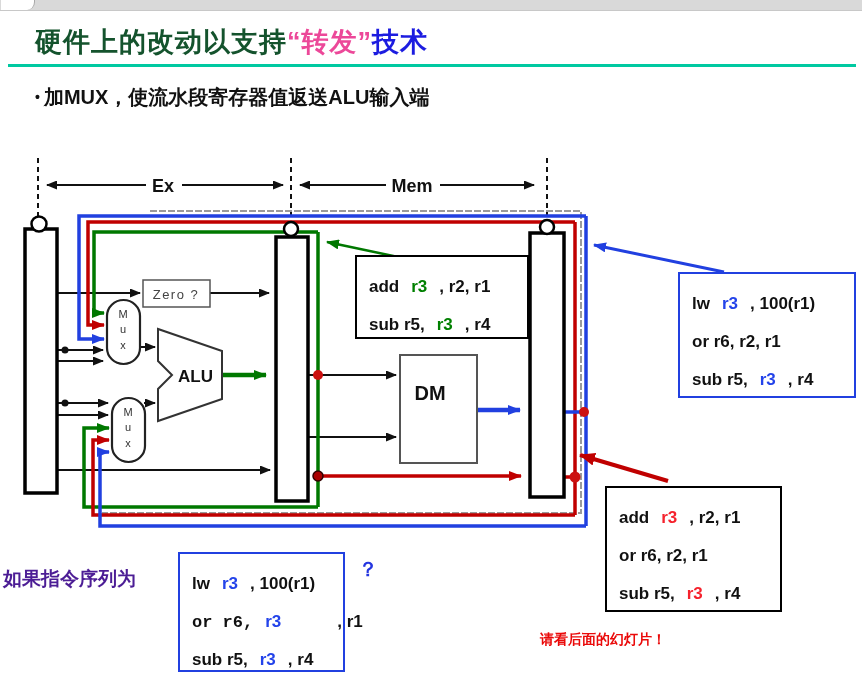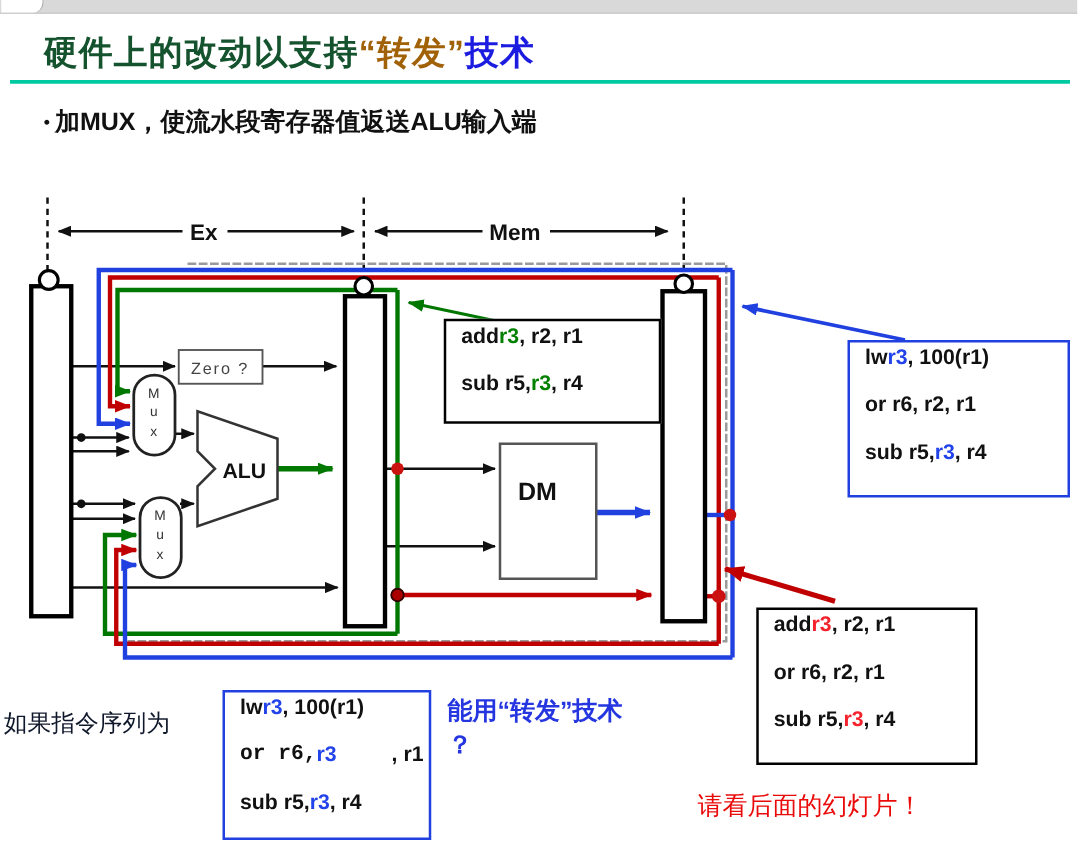"“转发”" span { color: #a16207 -> #ec4899 }
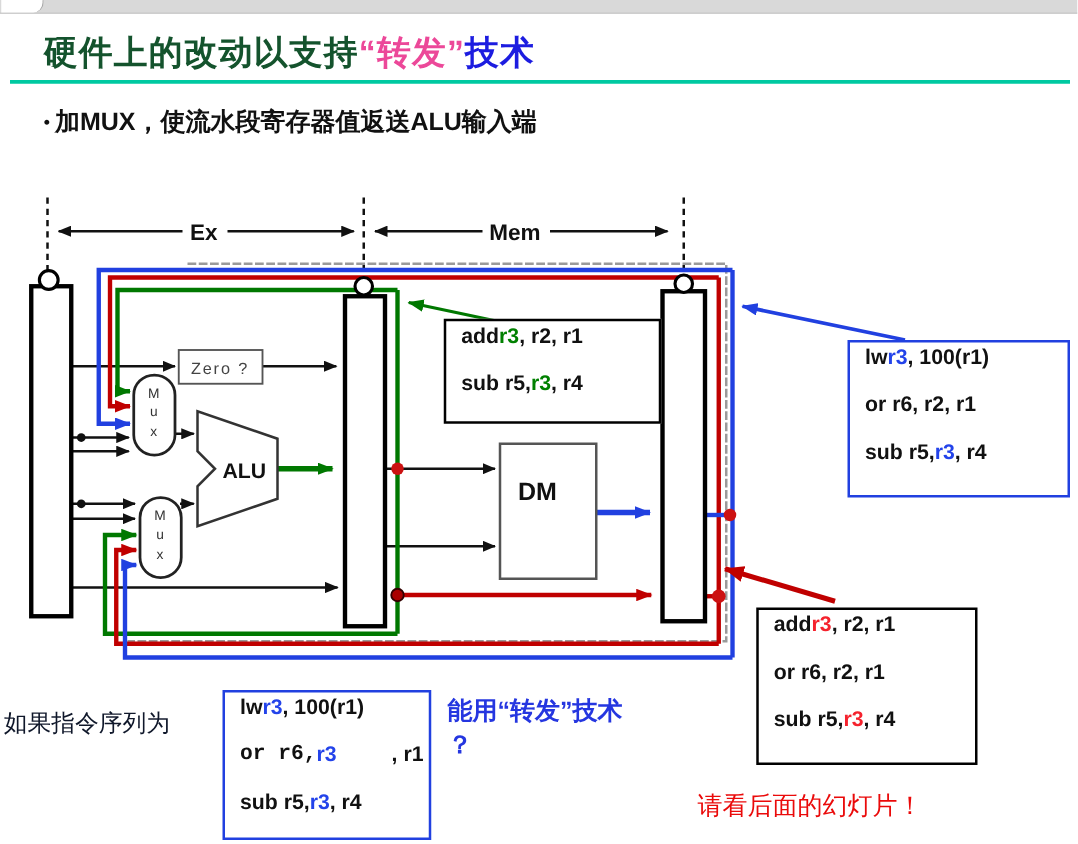"add" .ibox .ln { align-items: flex-start -> flex-end; gap: none -> 12px }
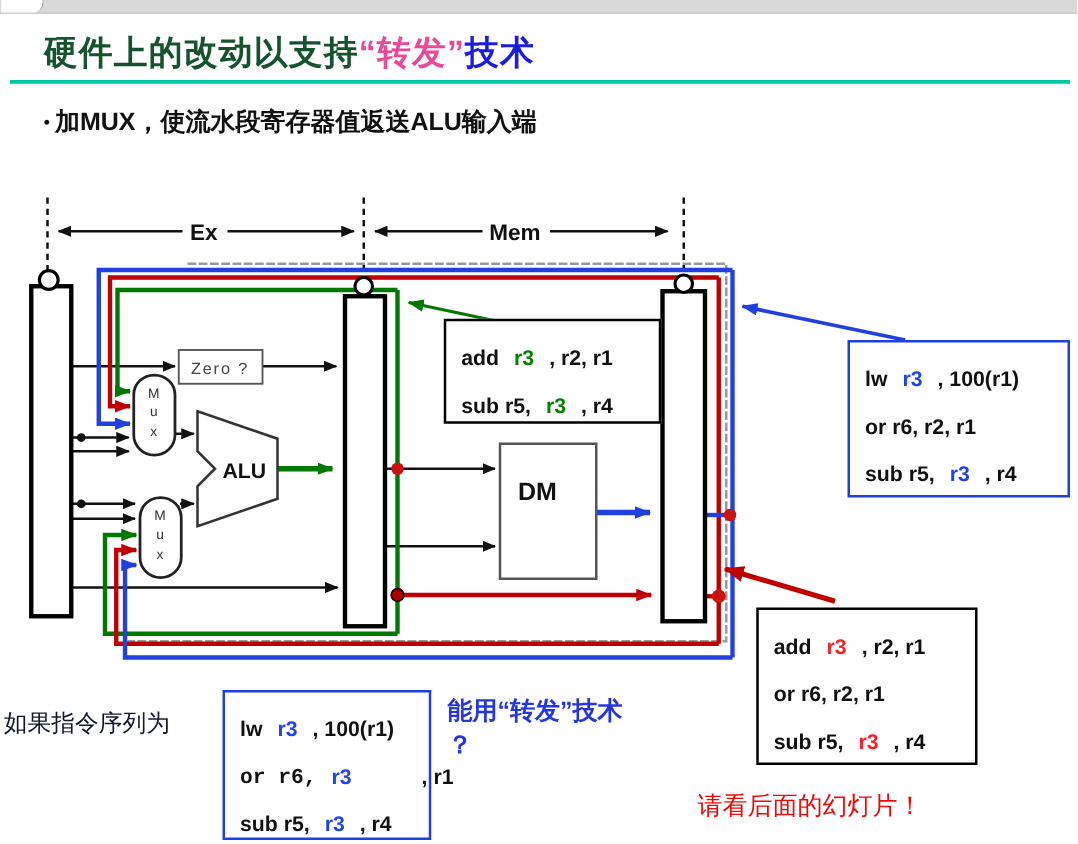"如果指令序列为" #prompt { color: #0f172a -> #4c1d95; font-weight: normal -> bold }
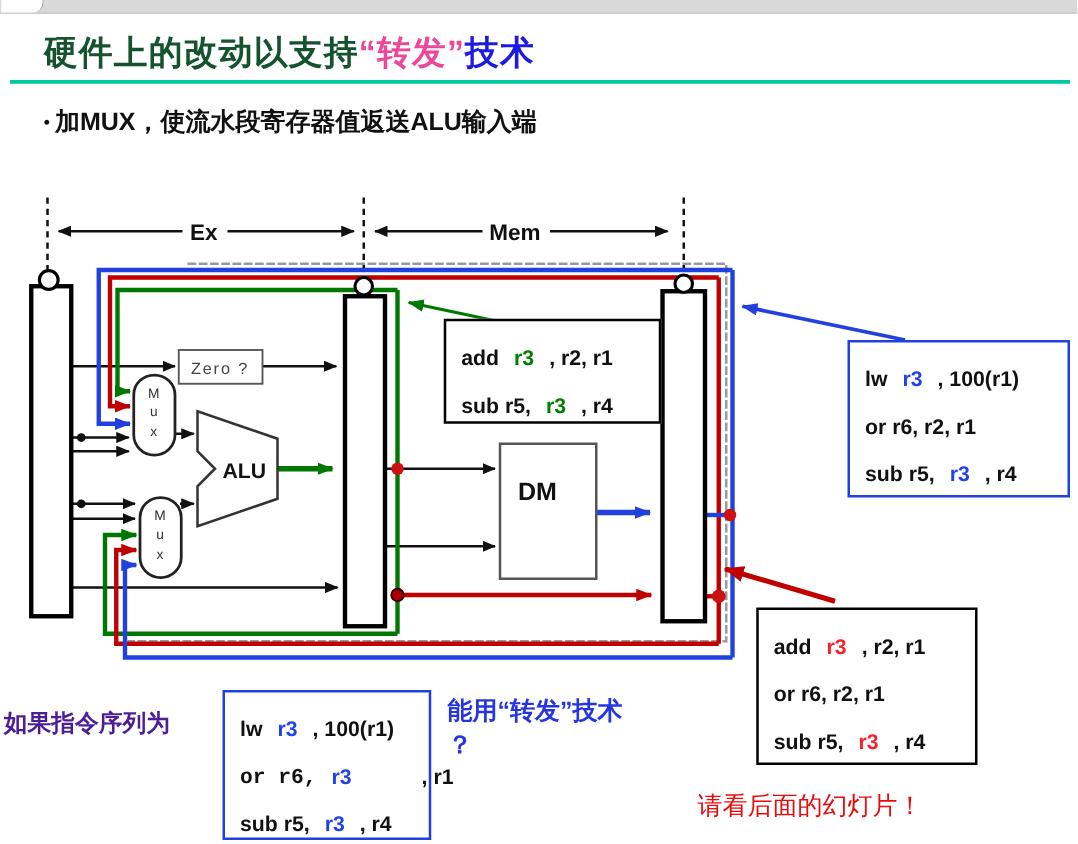"能用“转发”技术" div { html: <div>能用“转发”技术</div> -> none }
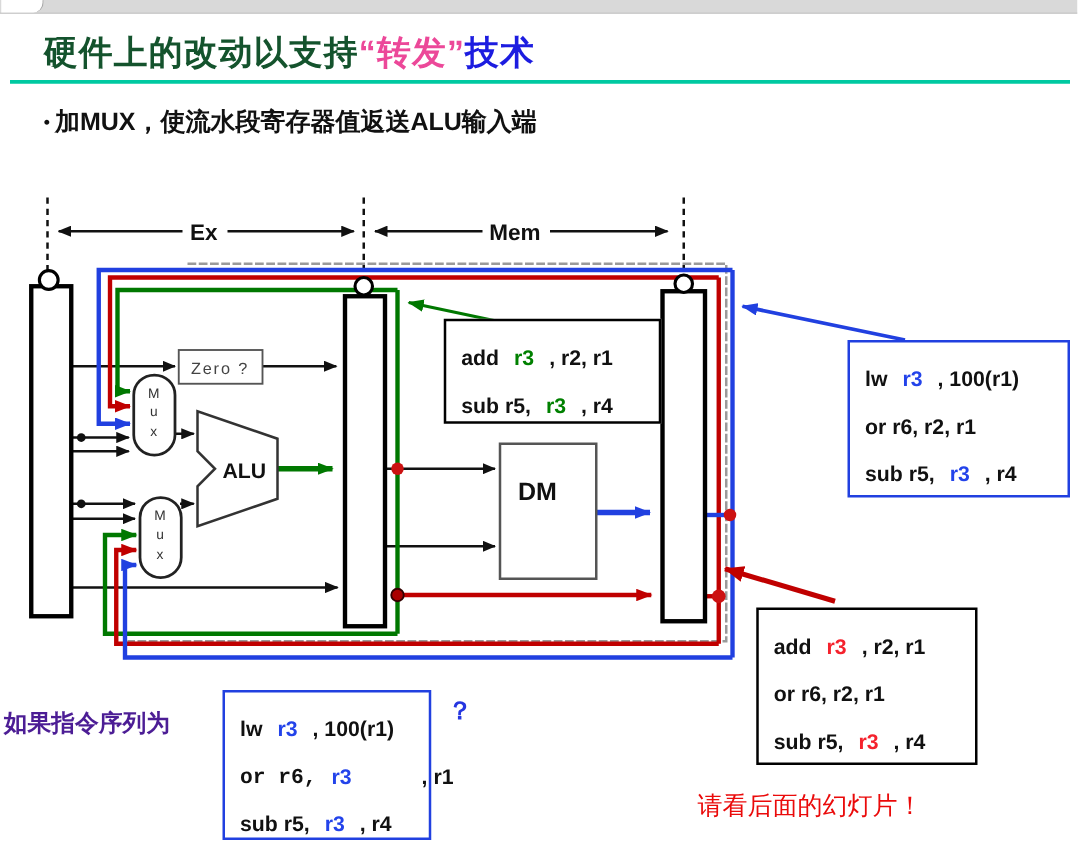"请看后面的幻灯片！" #note { font-size: 20px -> 14px; font-weight: normal -> bold; left: 558px -> 540px }
